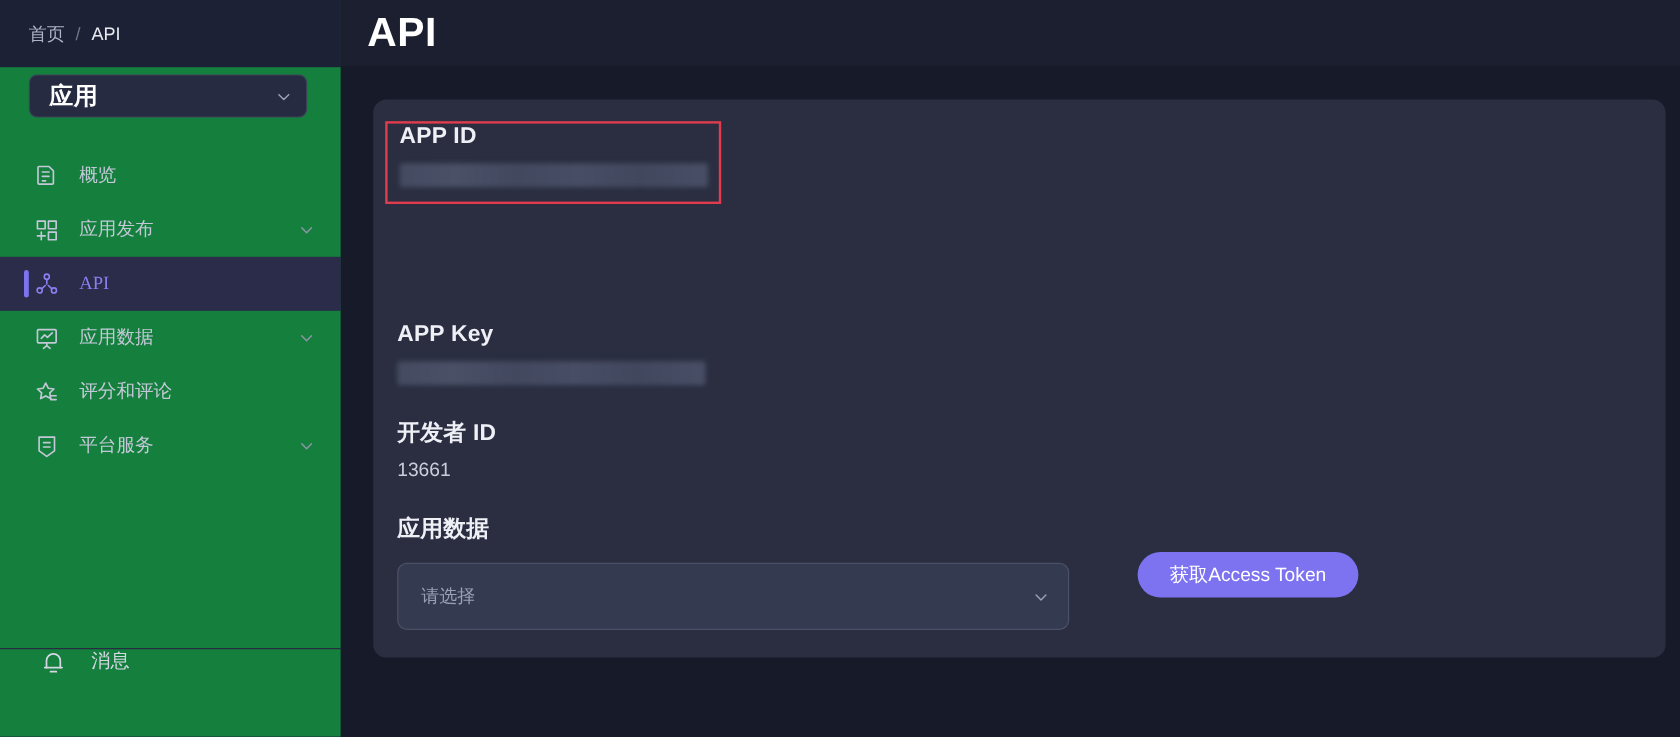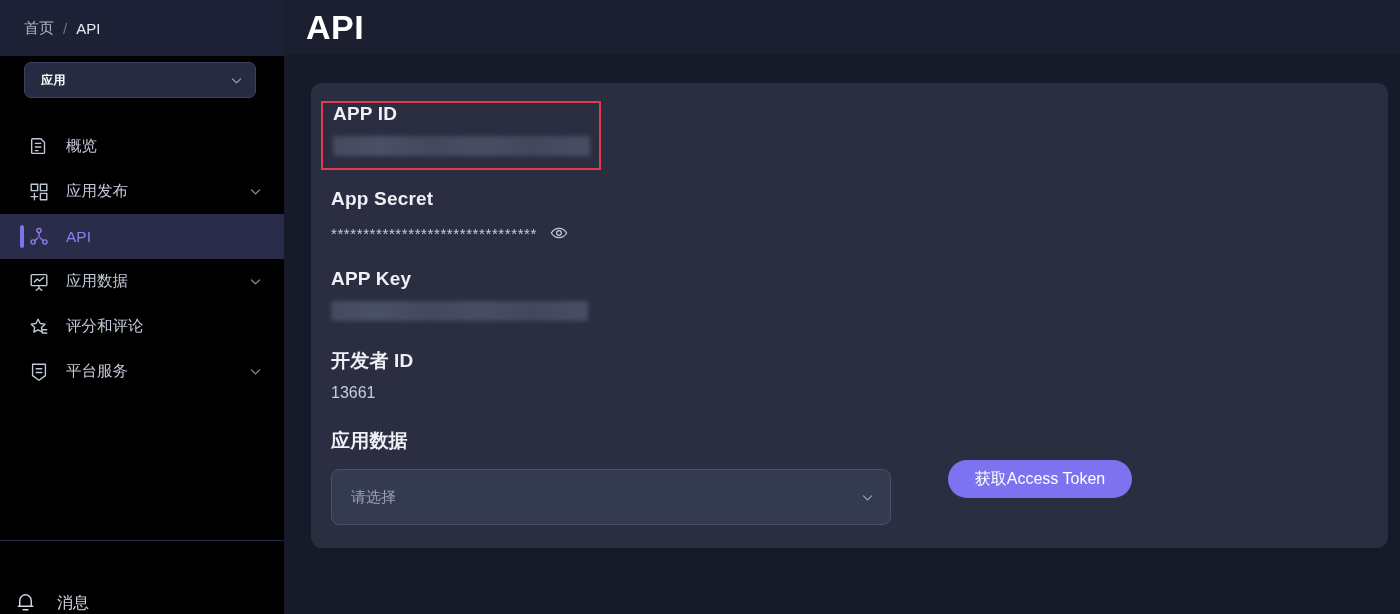"首页" #sidebar { background: #000000 -> #15803d }
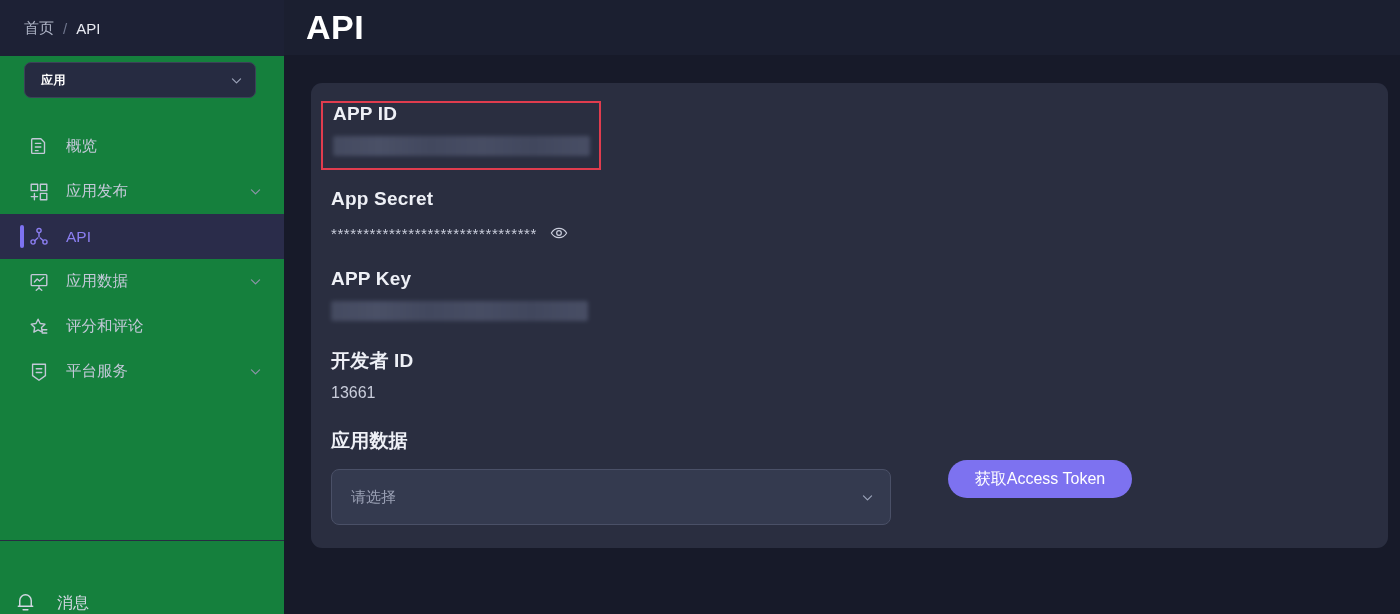"应用" #app-selector .sel-text { font-size: 12px -> 20px }
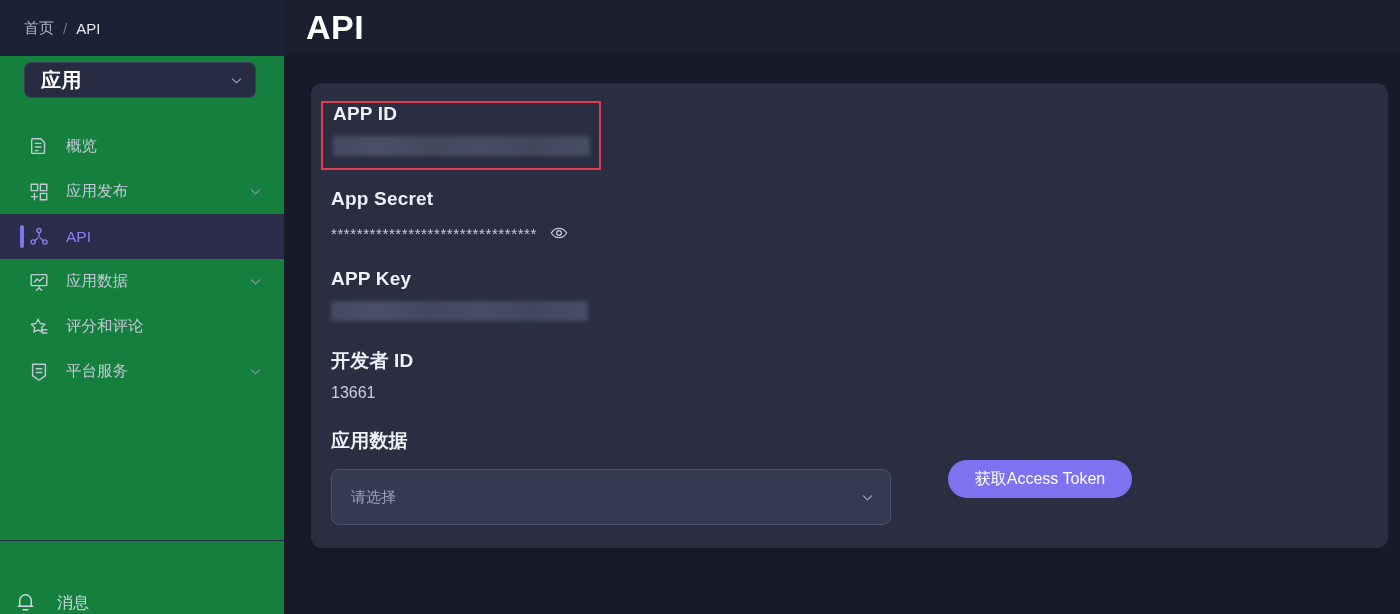"概览" .nav-item { font-family: none -> Liberation Serif, serif }
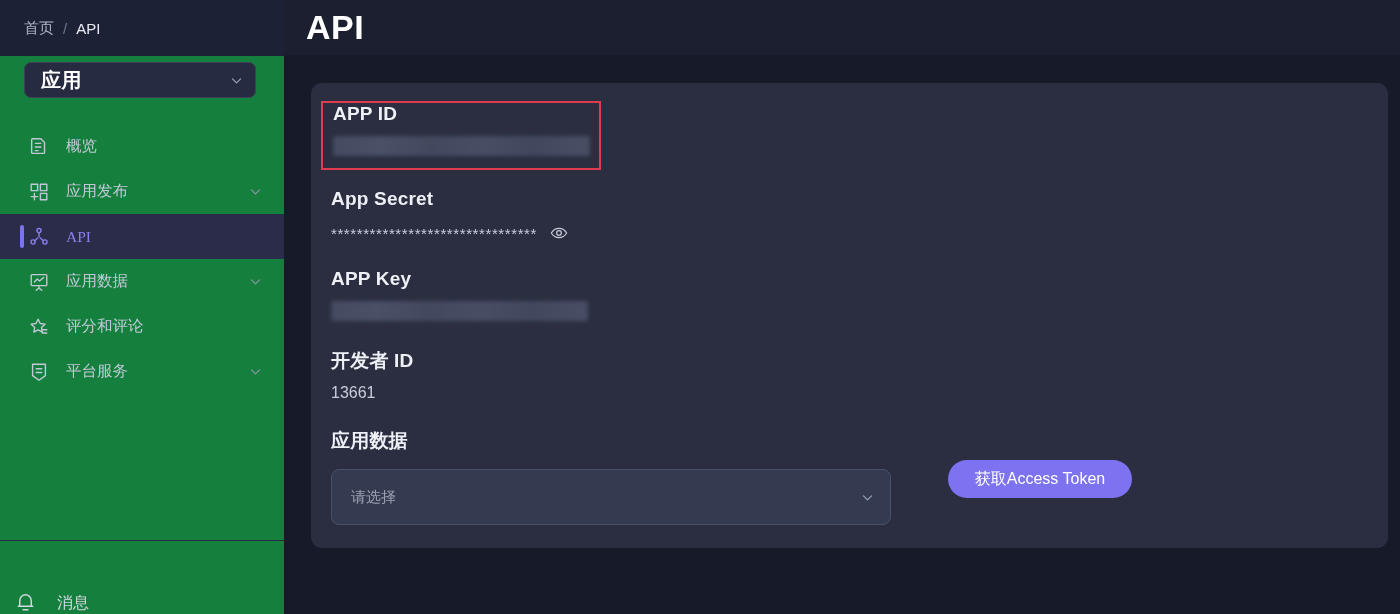"App Secret" div.field { html: <div> <div>App Secret</div> <div> <span>********************************</span> <span> <svg> <path></path> <circle></circle> </svg> </span> </div> </div> -> none }
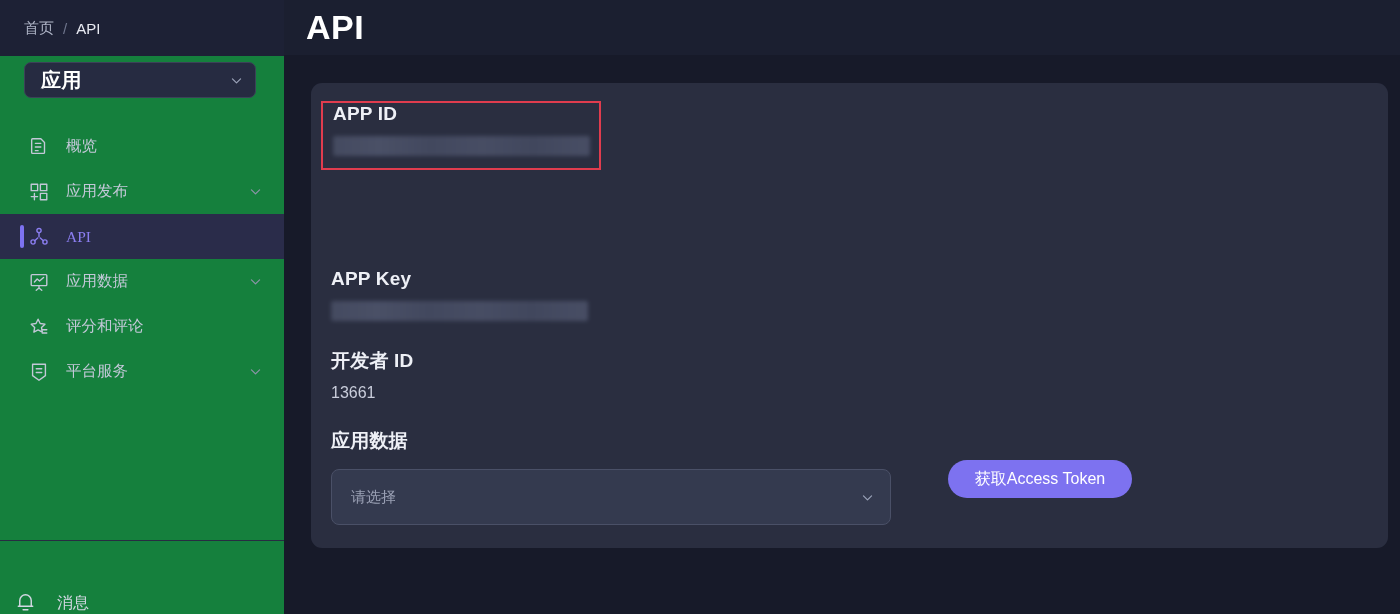"消息" #sidebar-footer { align-items: flex-end -> flex-start; padding-left: 14px -> 33px }
